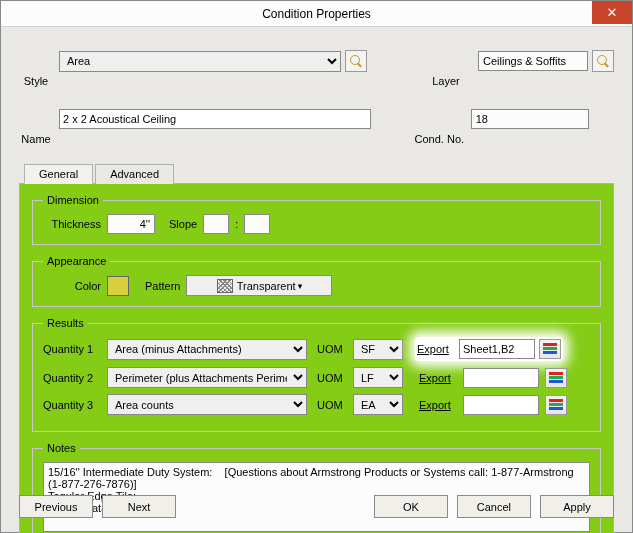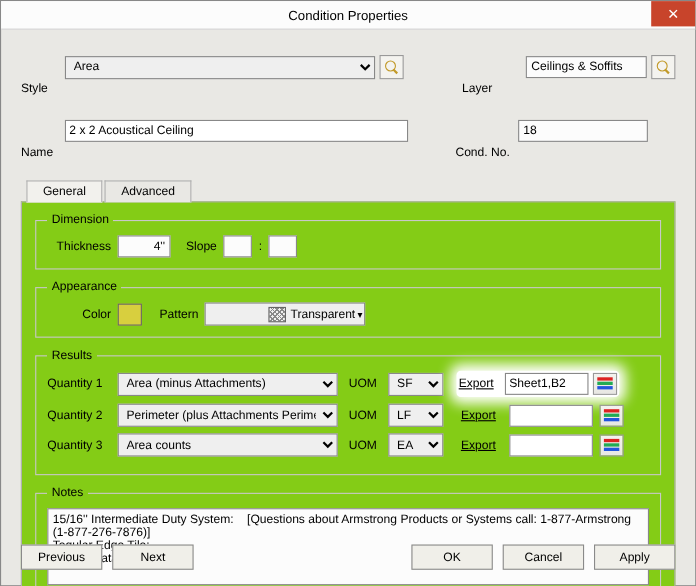"Style" .lbl { text-align: left -> center }
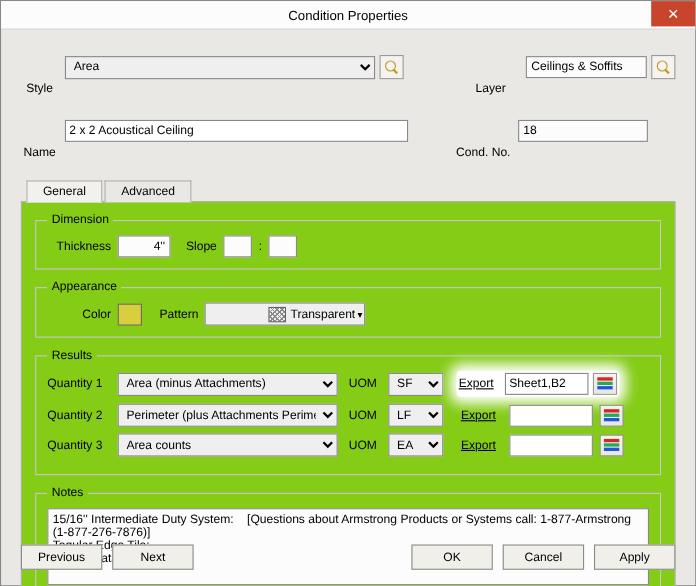"Transparent" .pat-select { justify-content: flex-end -> center }
